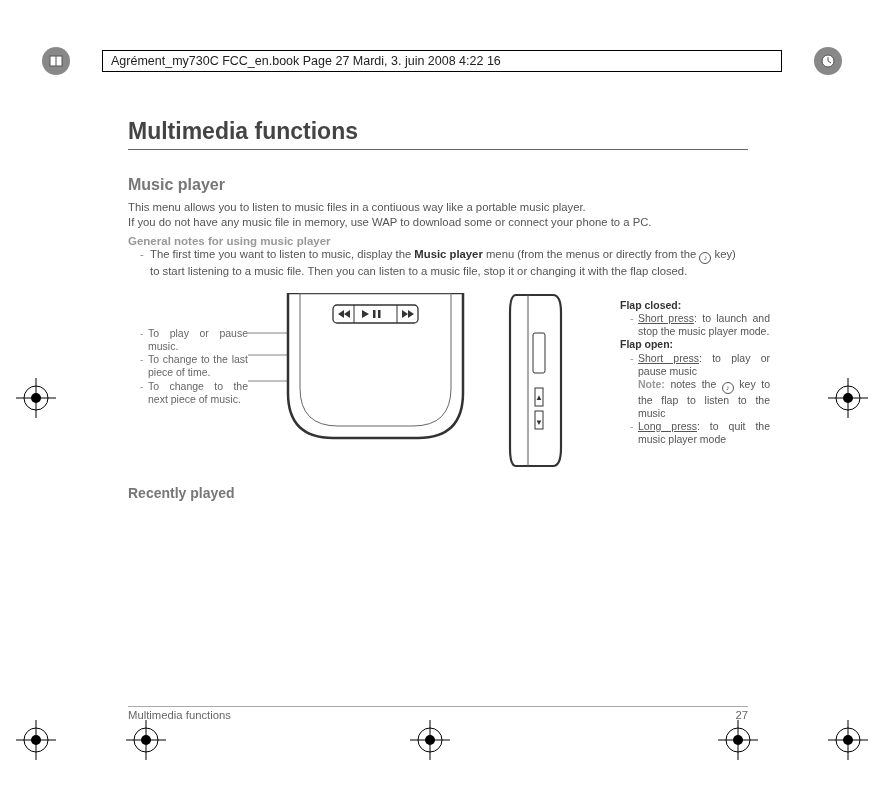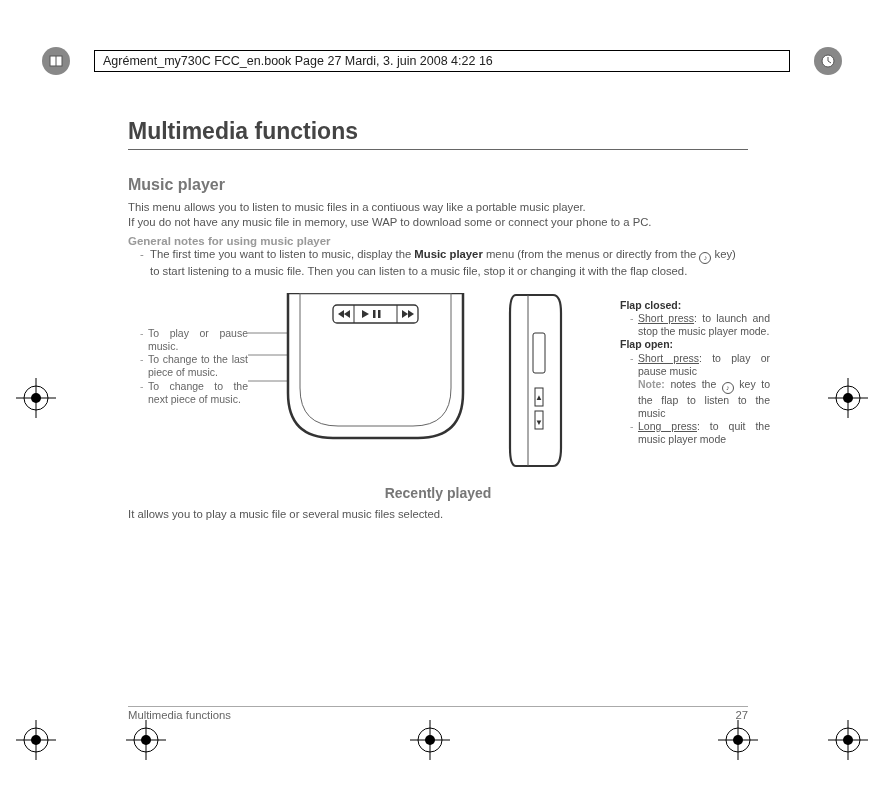"Agrément_my730C FCC_en.book Page 27" .header-bar { gap: 24px -> 32px }
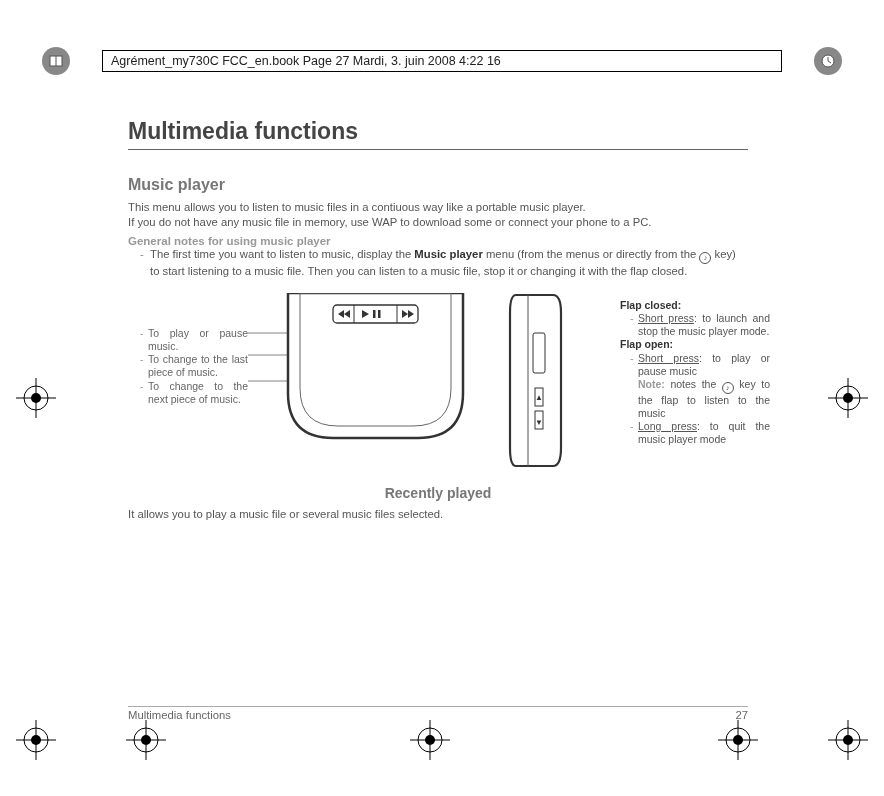"To change to the last" li { text: music -> time }
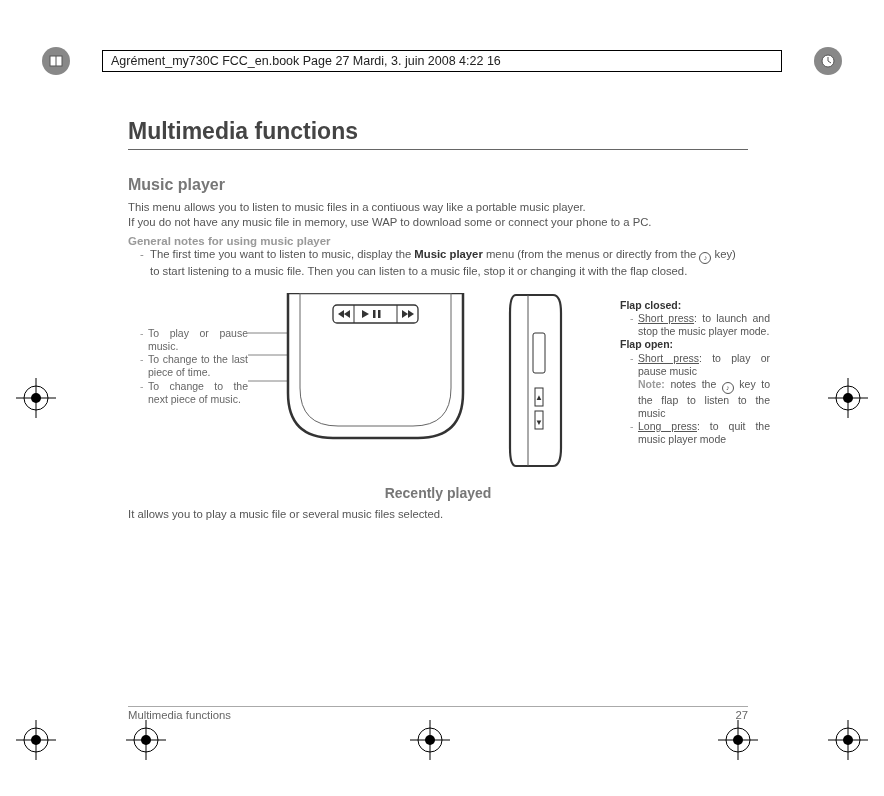"Recently played" h3.sub-heading { text-align: center -> none }
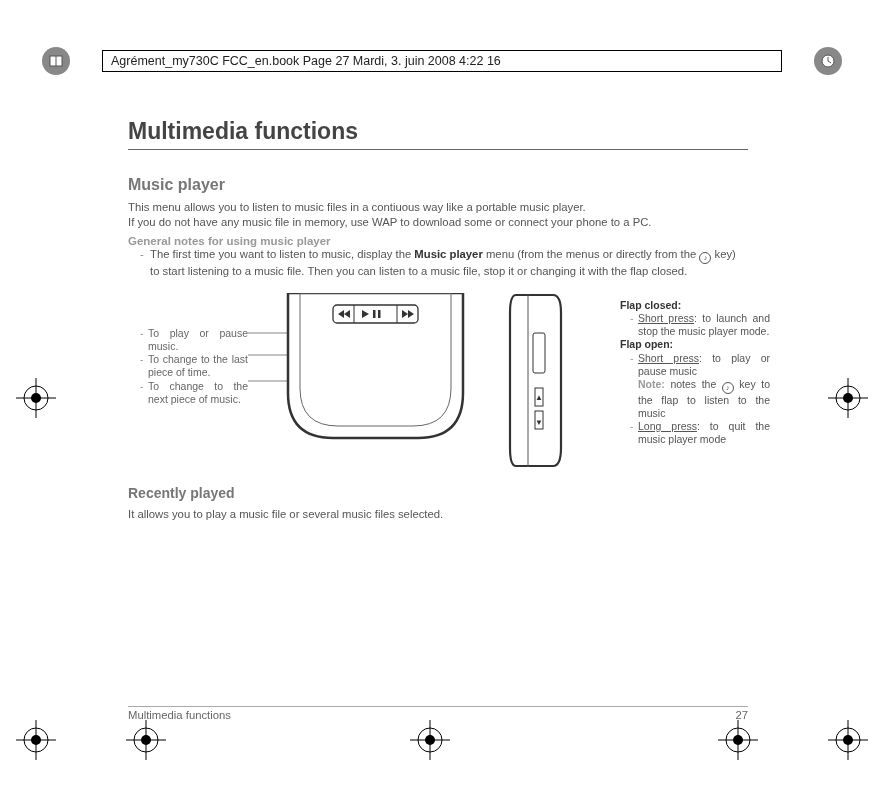"It allows you to play" p.body-text { html: <p>It allows you to play a music file or several music files selected.</p> -> none }
